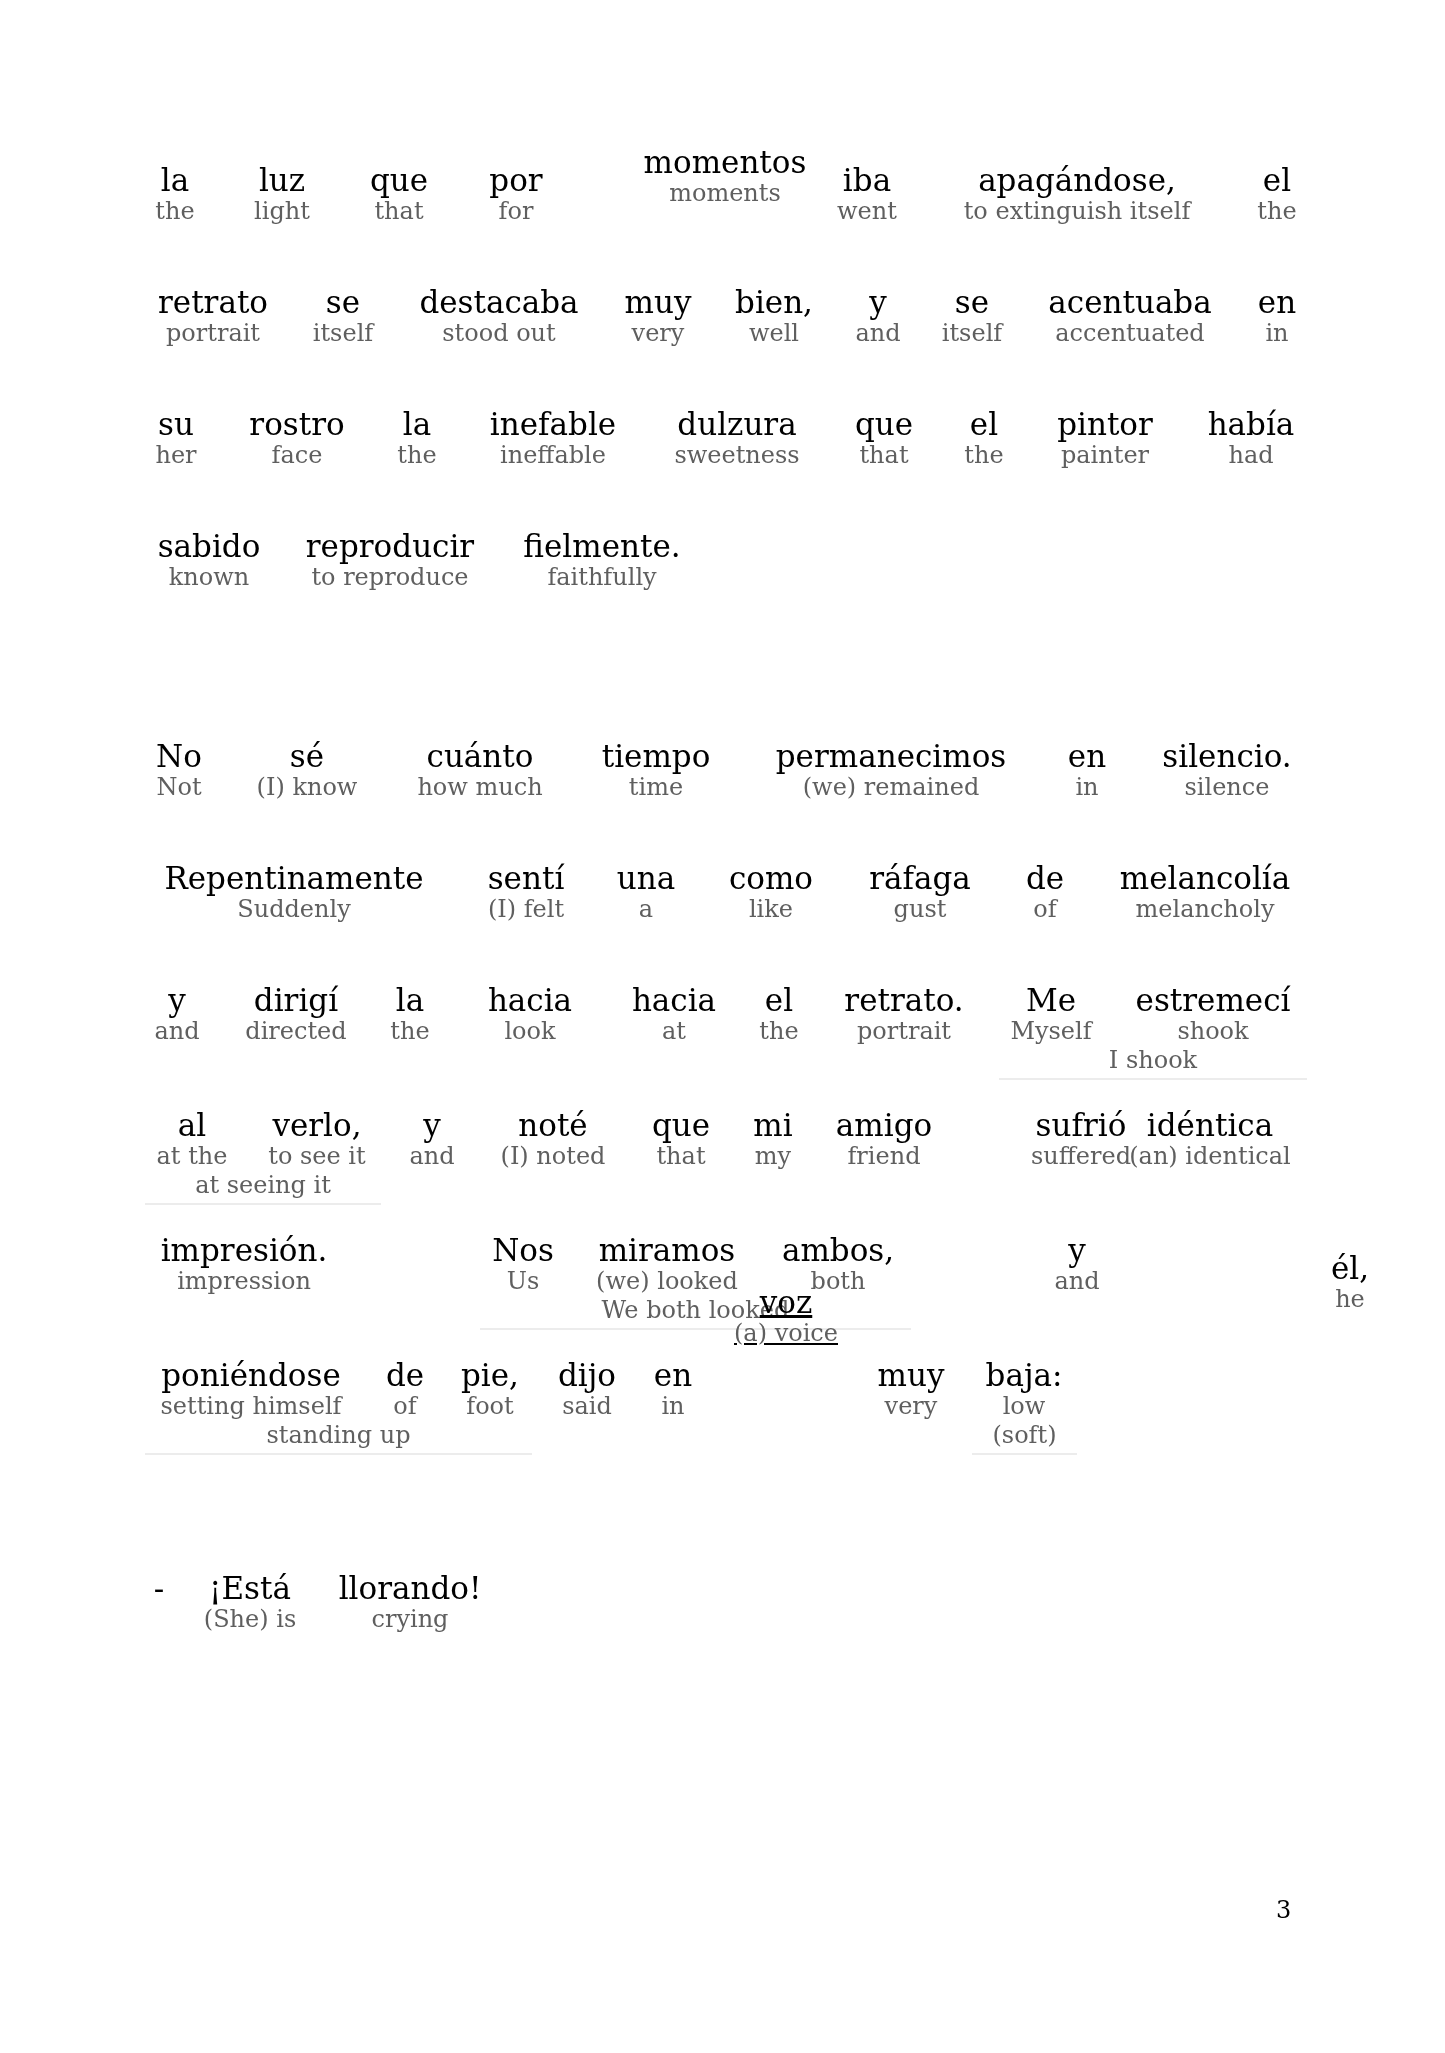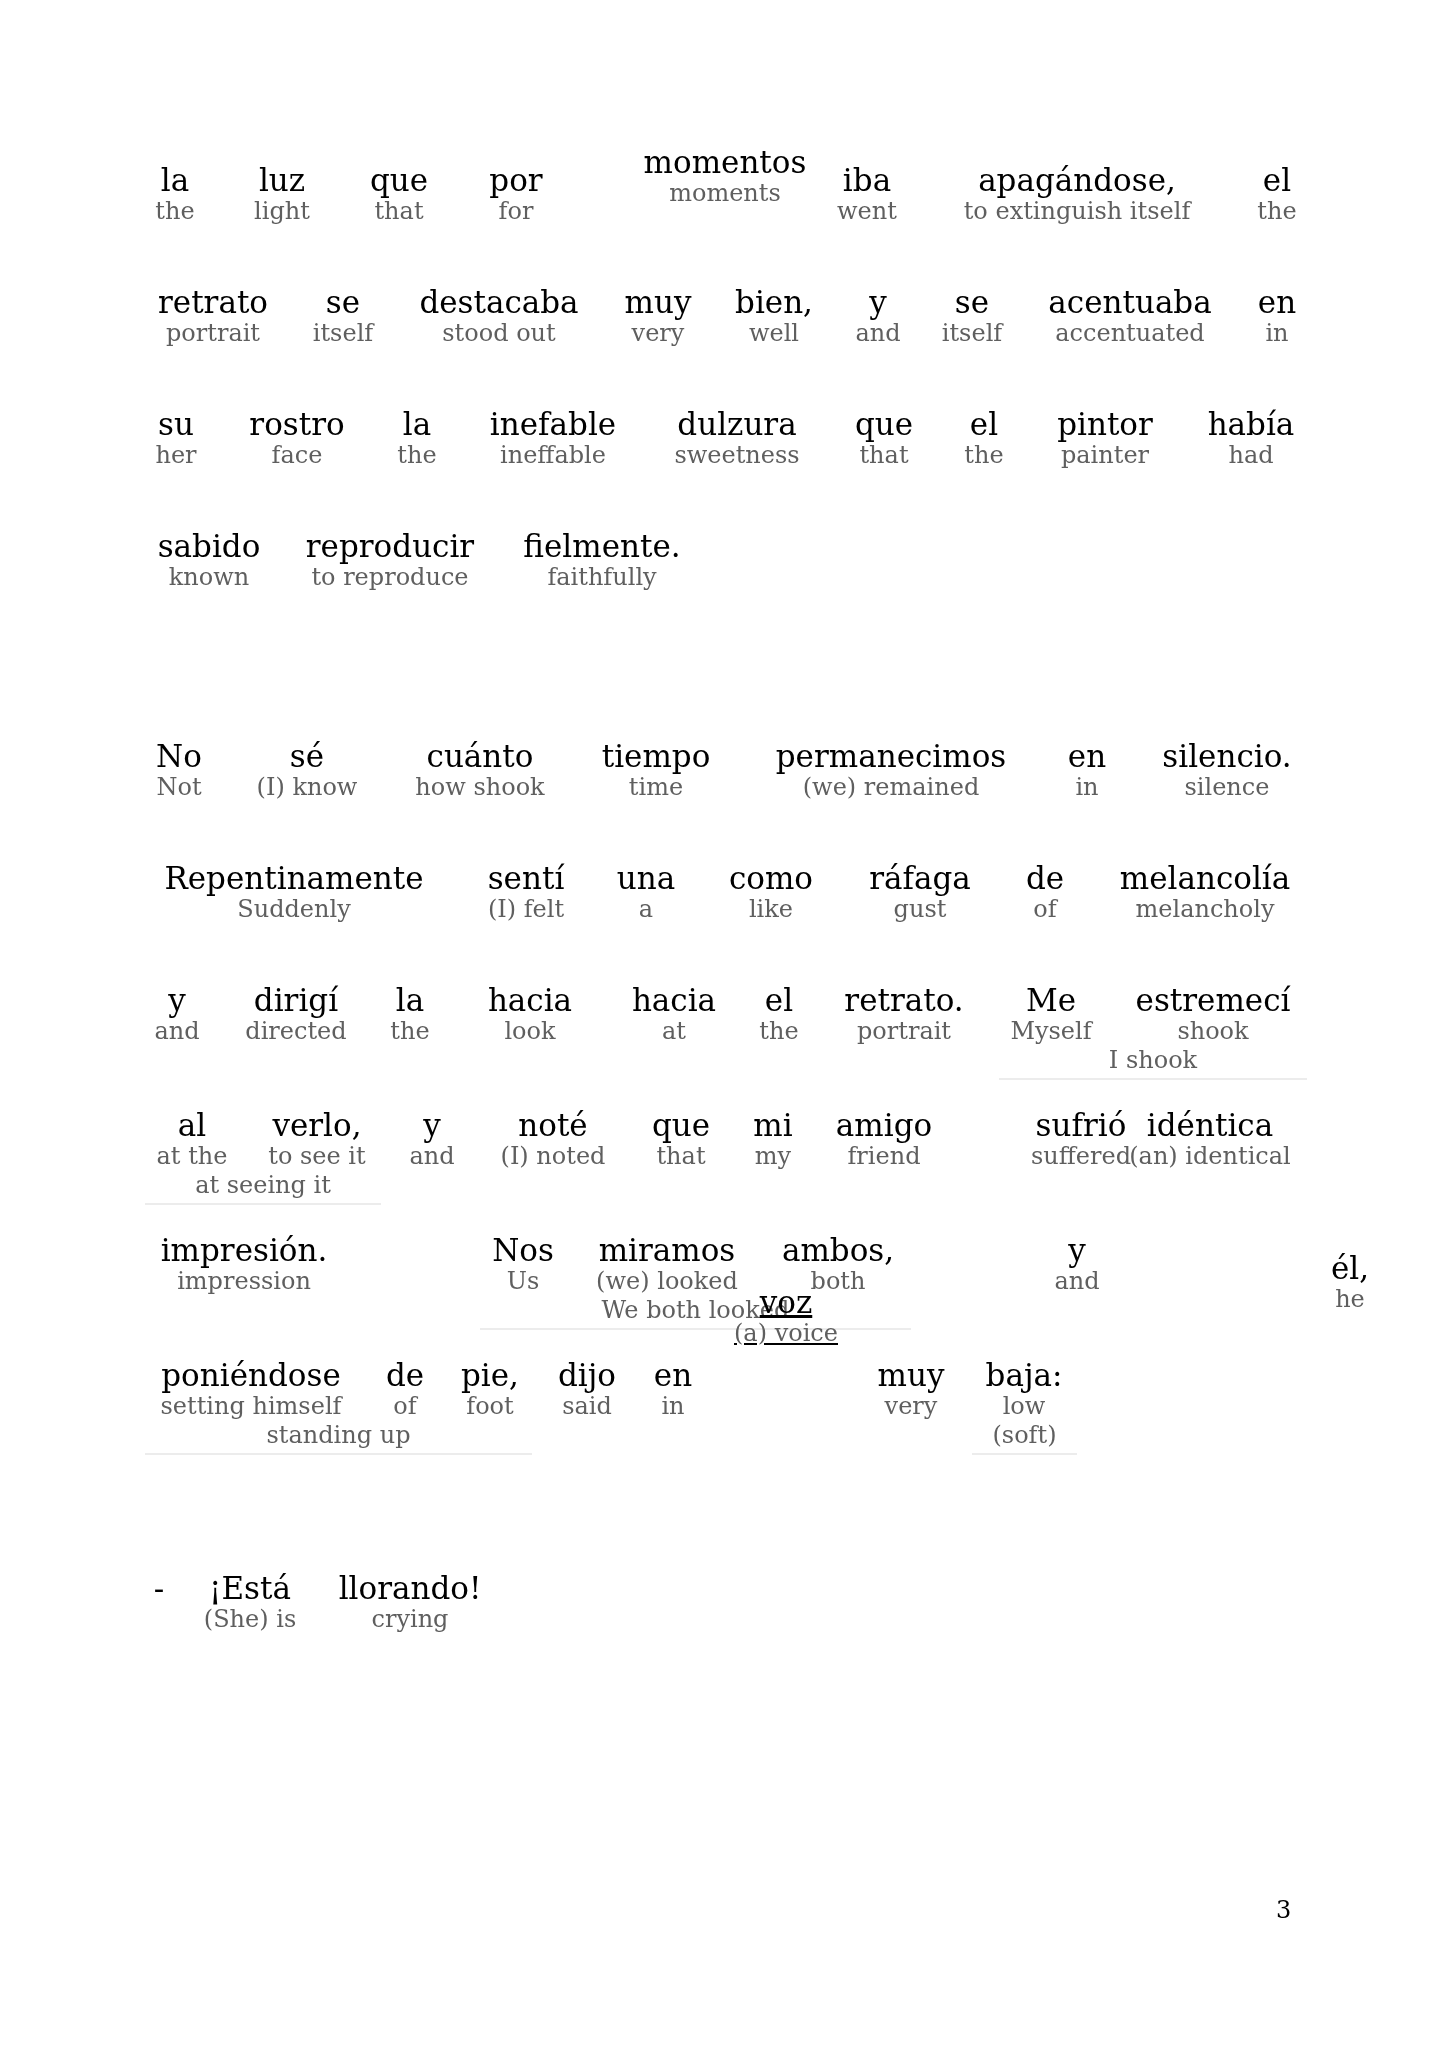"how shook" span.gloss { text: shook -> much }
